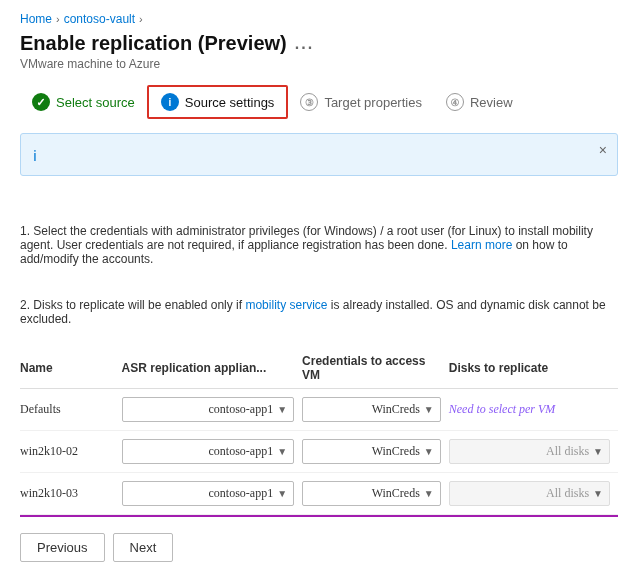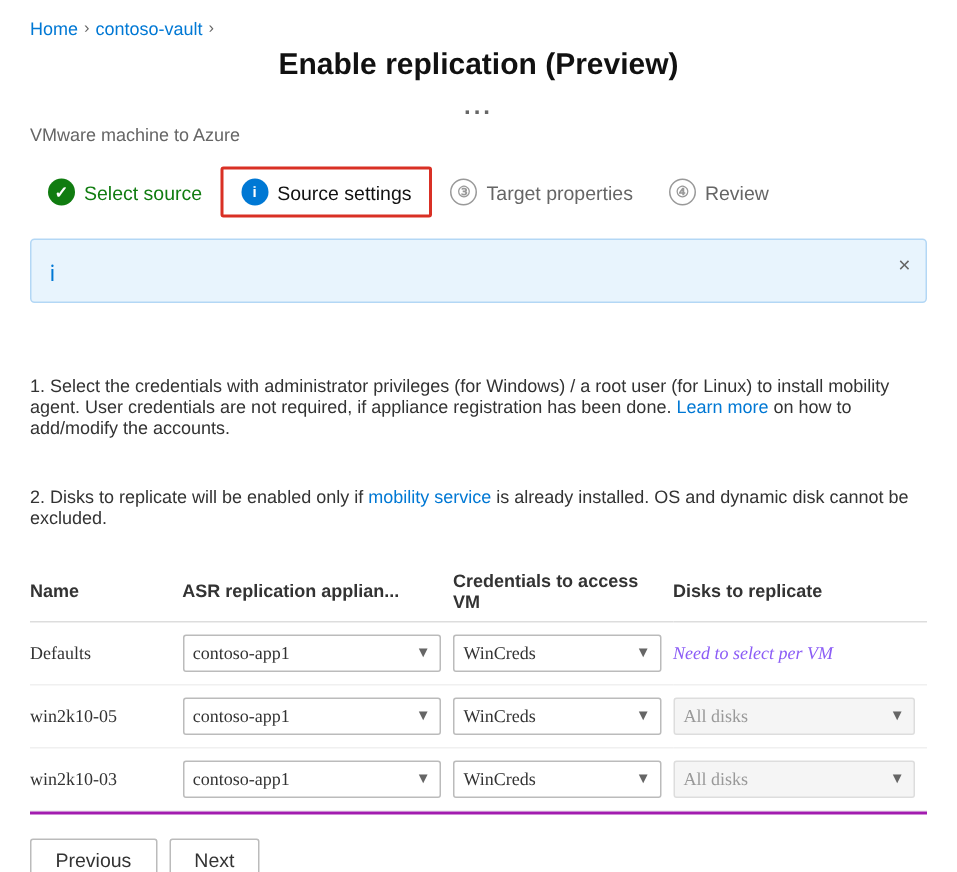"Enable replication (Preview)" .page-title { flex-direction: column -> none }
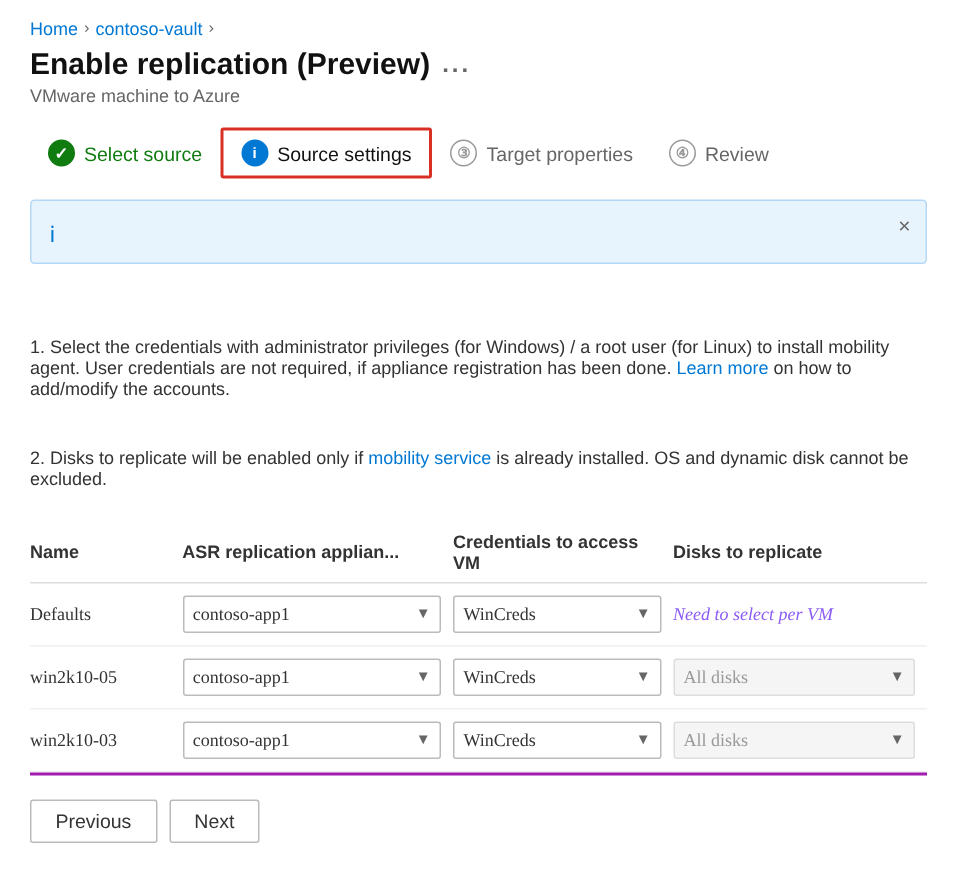"contoso-app1" .dropdown-select { justify-content: space-between -> flex-end }
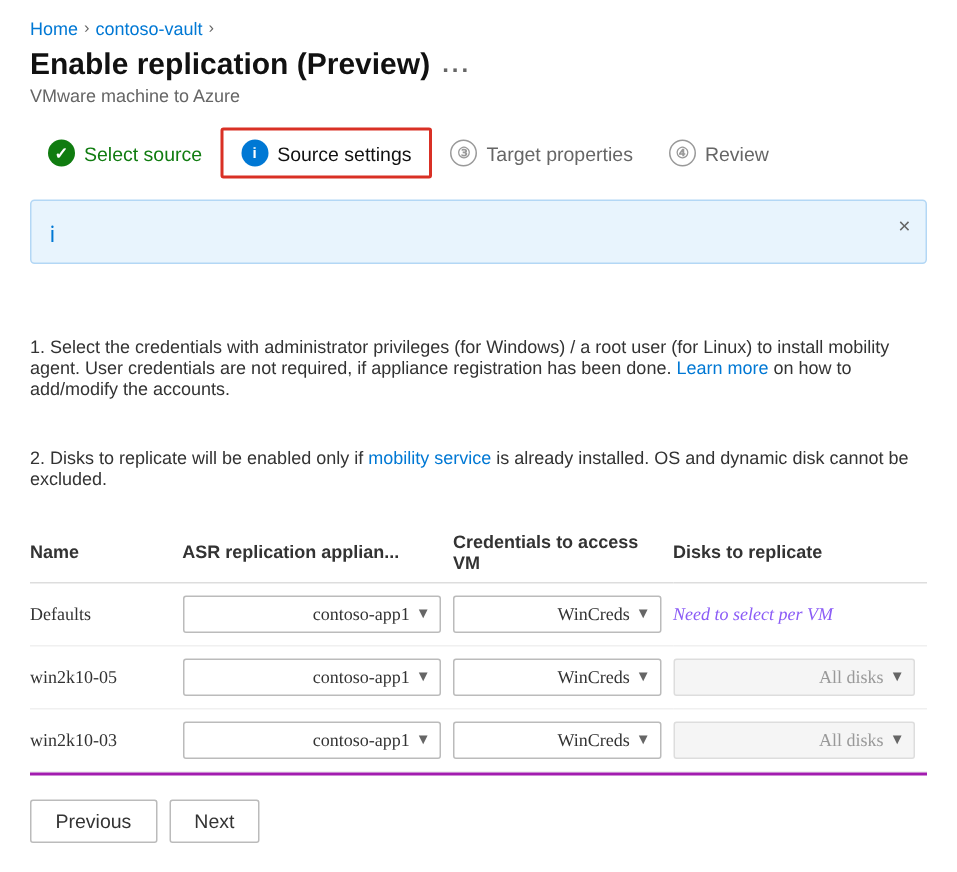"win2k10-05" td { text: win2k10-05 -> win2k10-02 }
